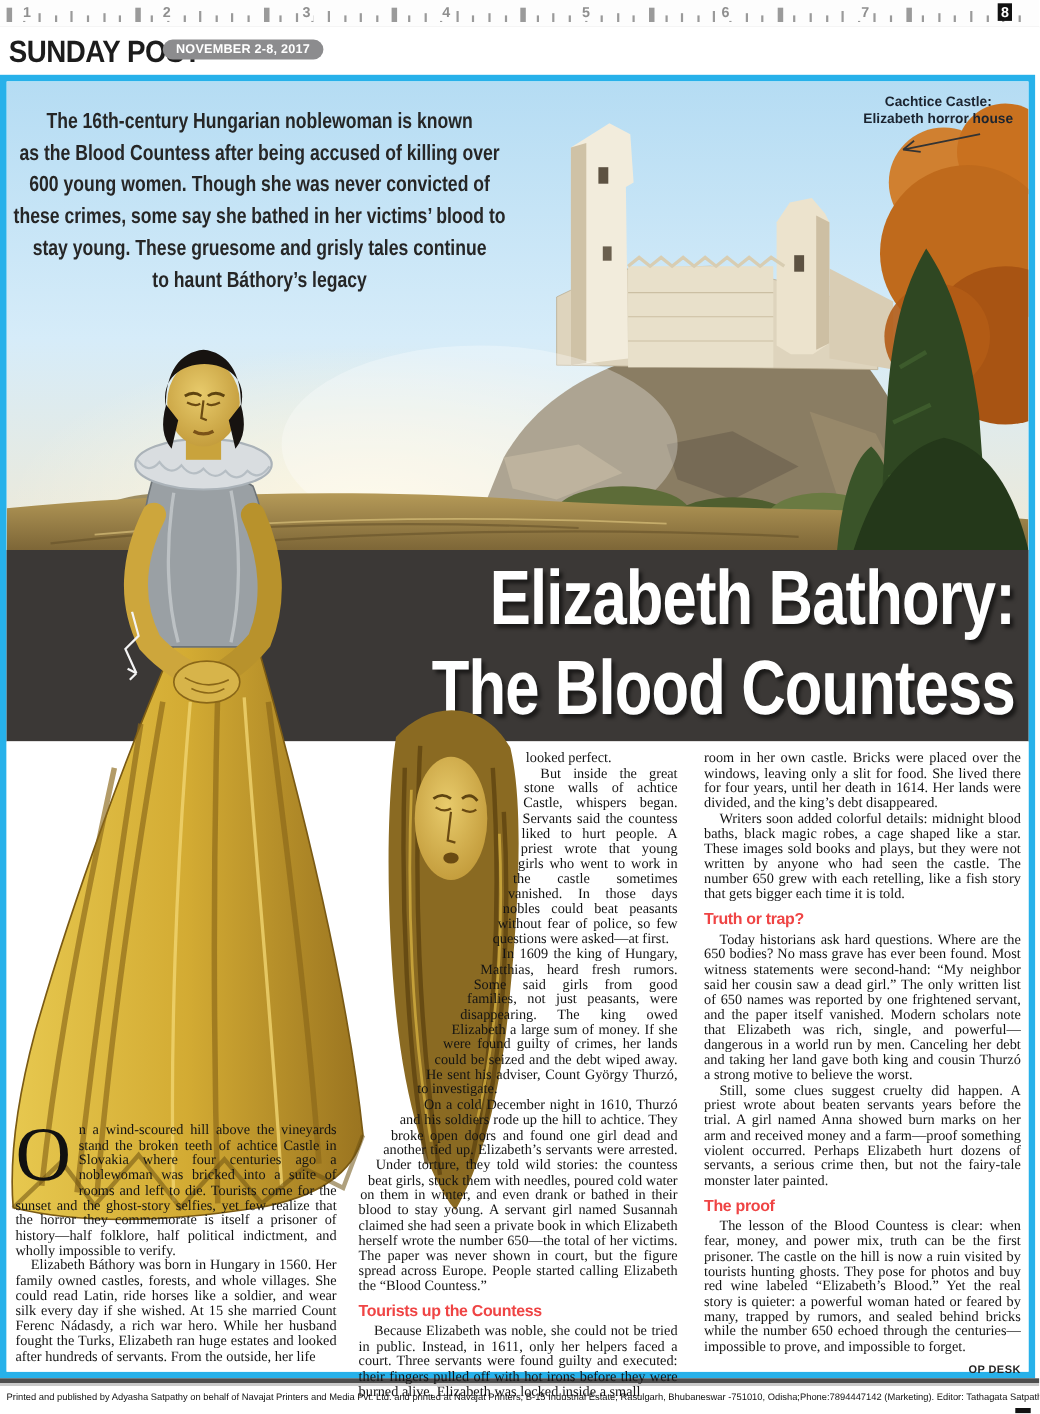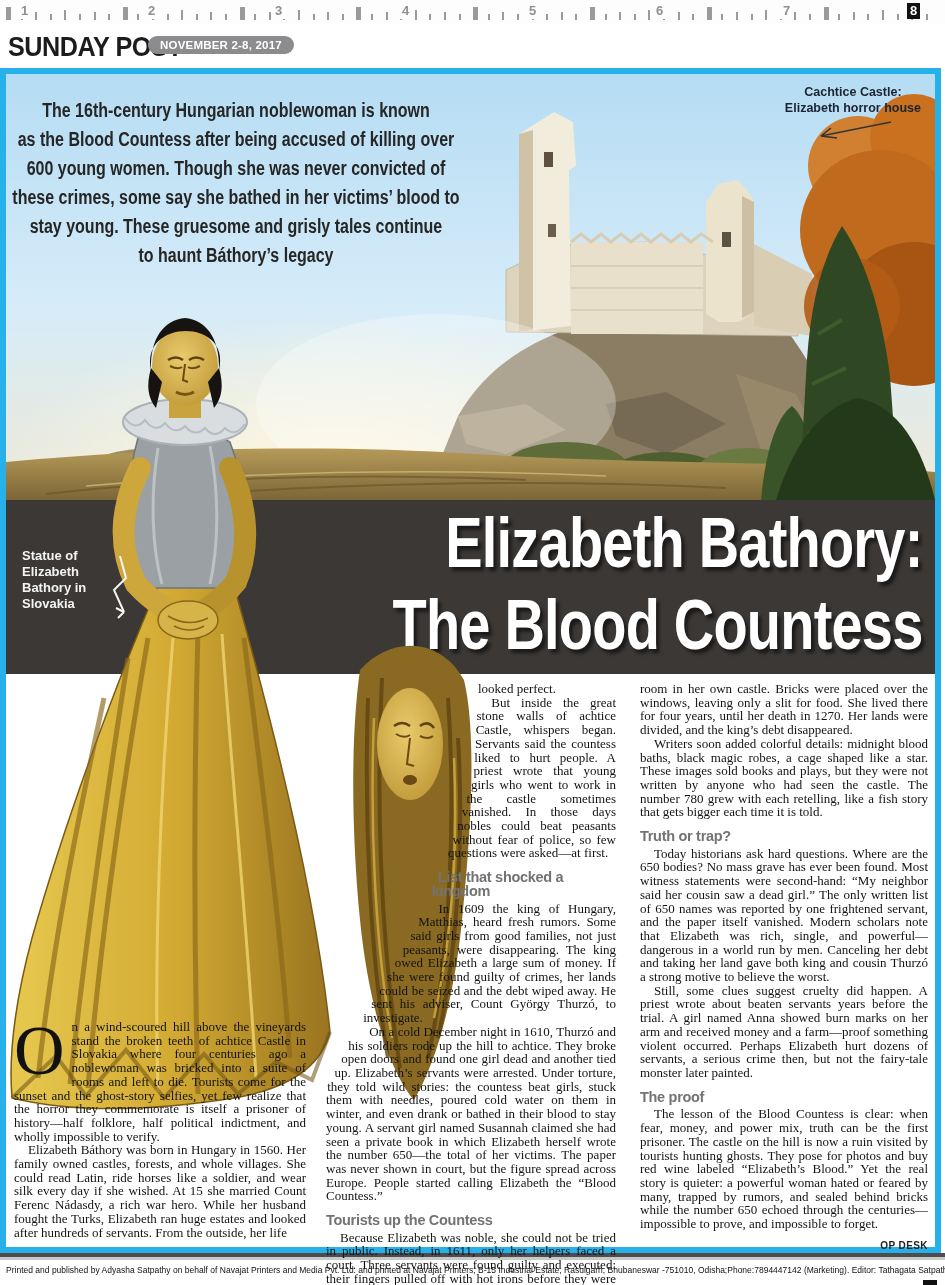"Statue of Elizabeth Bathory in" div.statue-caption { html: <div>Statue of Elizabeth Bathory in Slovakia</div> -> none }
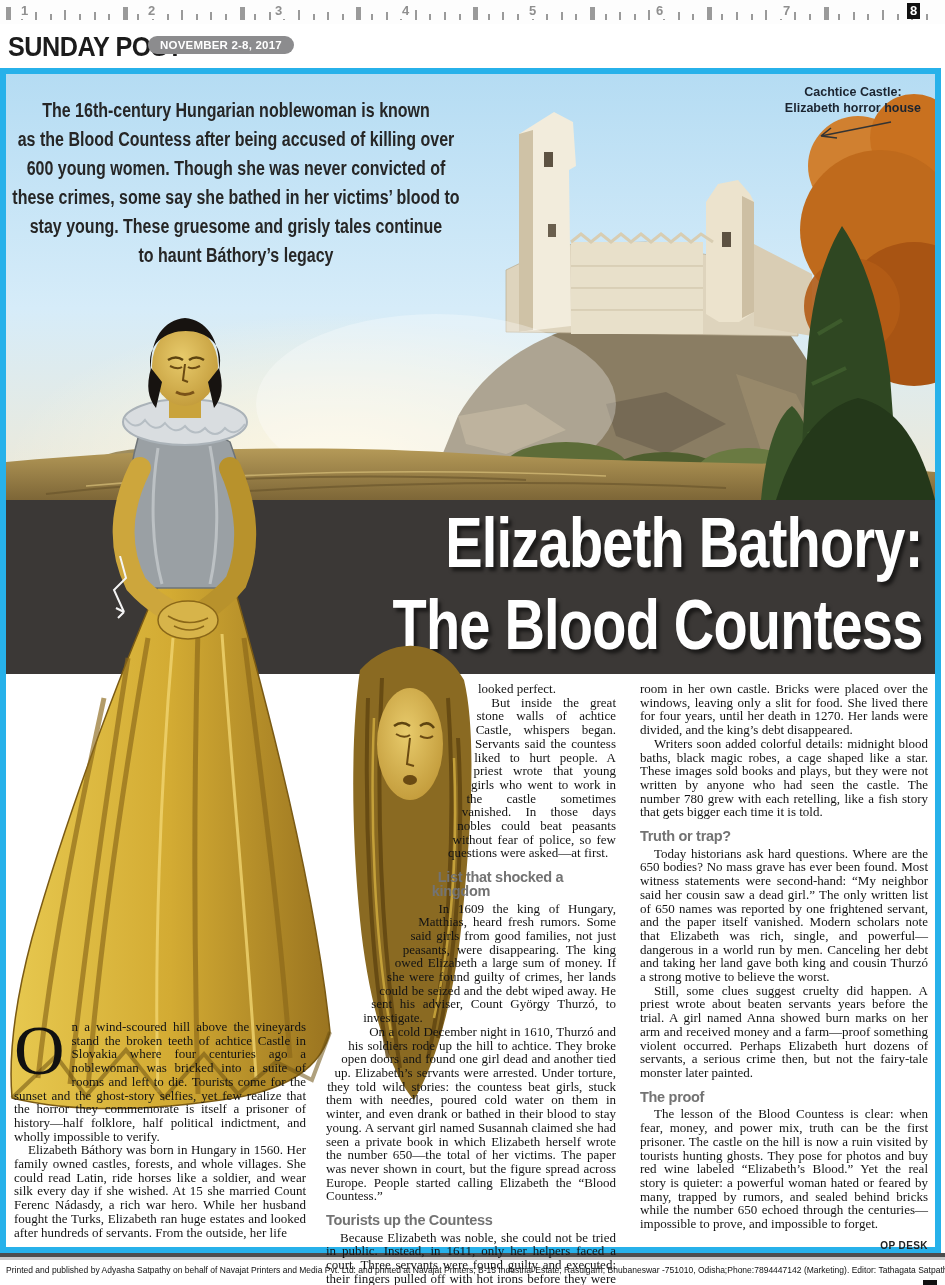"room in her own castle." p.para { text: 1270 -> 1614 }
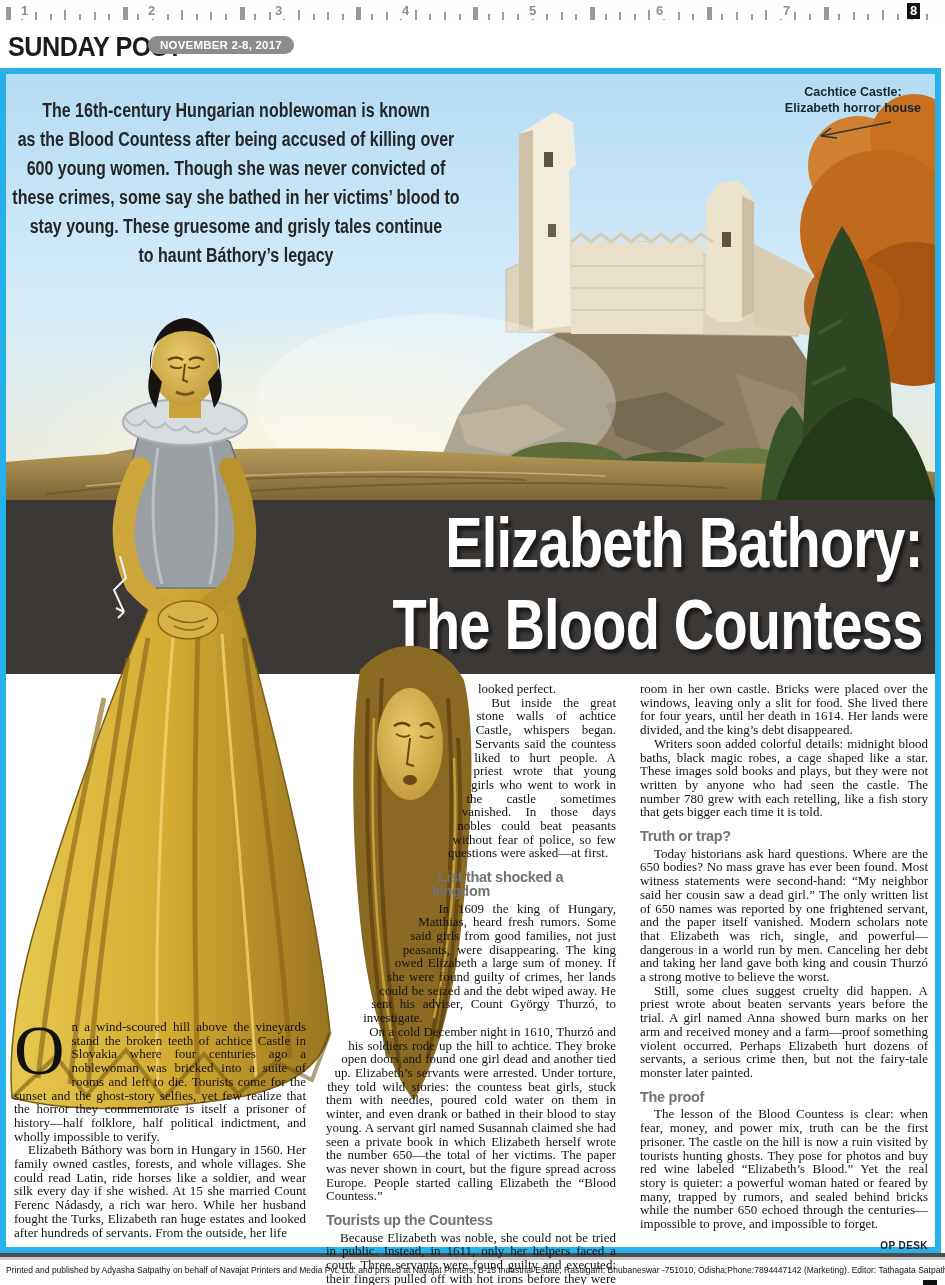"Writers soon added colorful details:" p.para { text: 780 -> 650 }
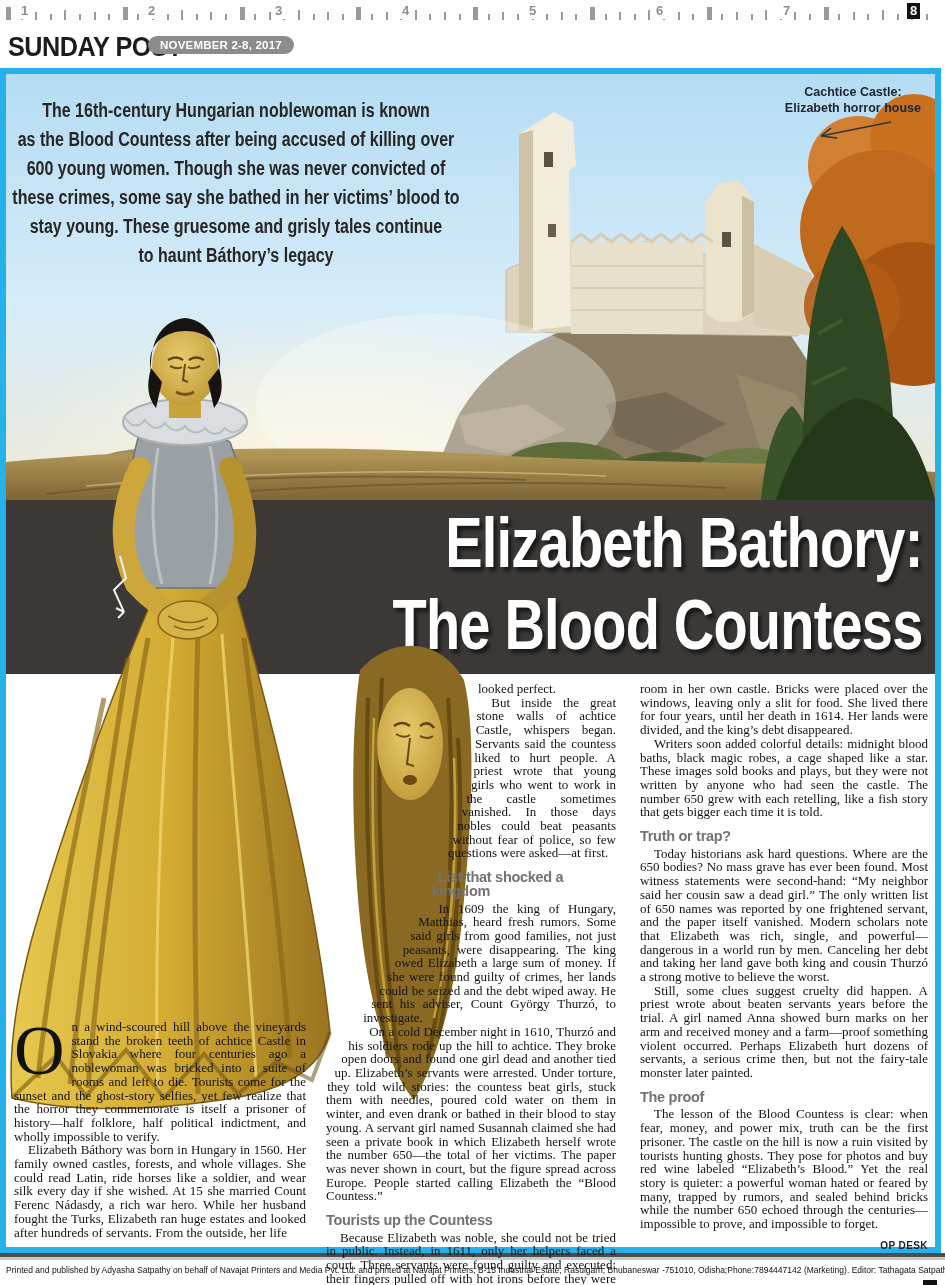"Truth or trap?" .subhead { color: #737373 -> #ef4444 }
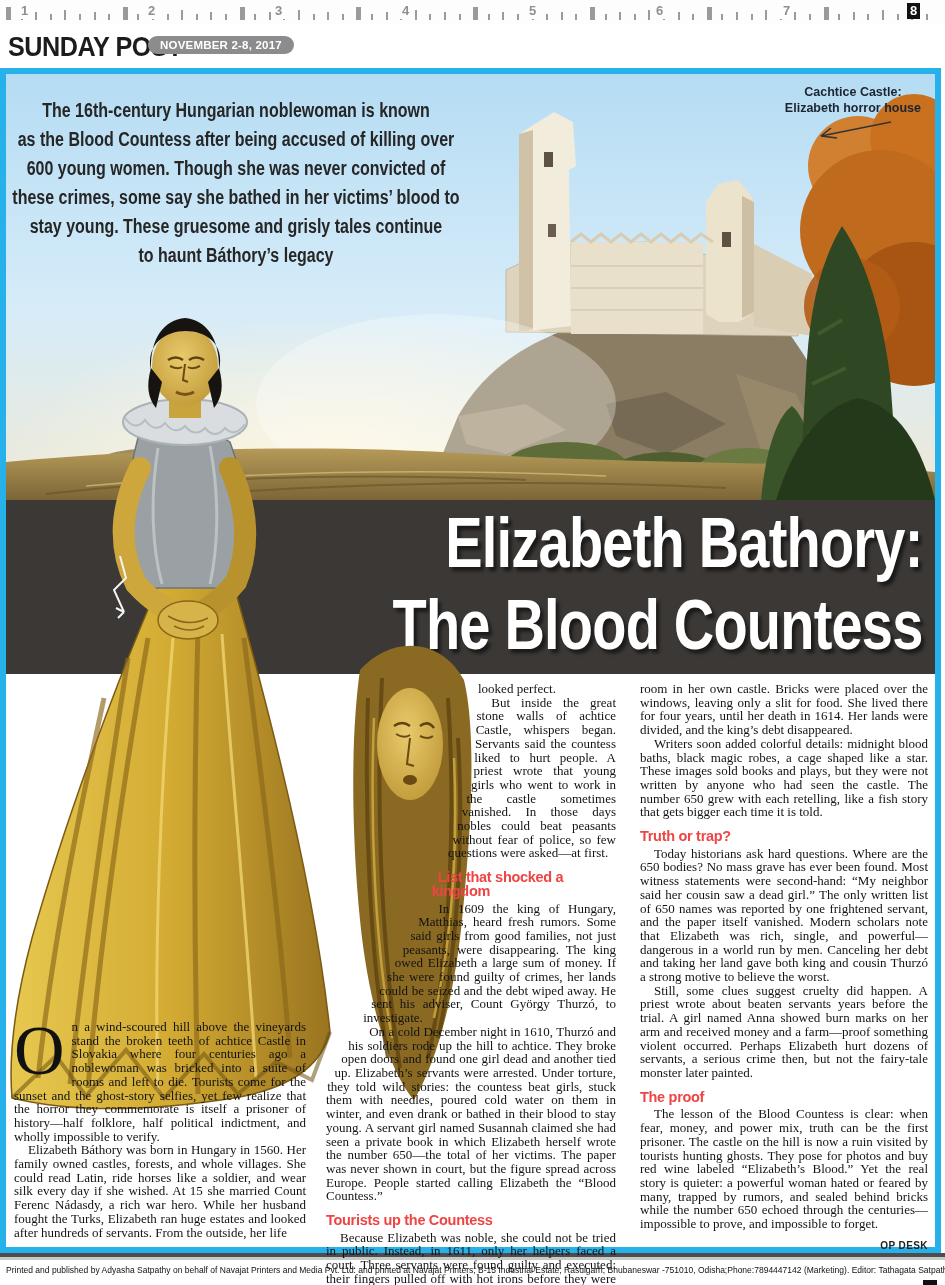"List that shocked a kingdom" h3.subhead { html: <h3>List that shocked a kingdom</h3> -> none }
